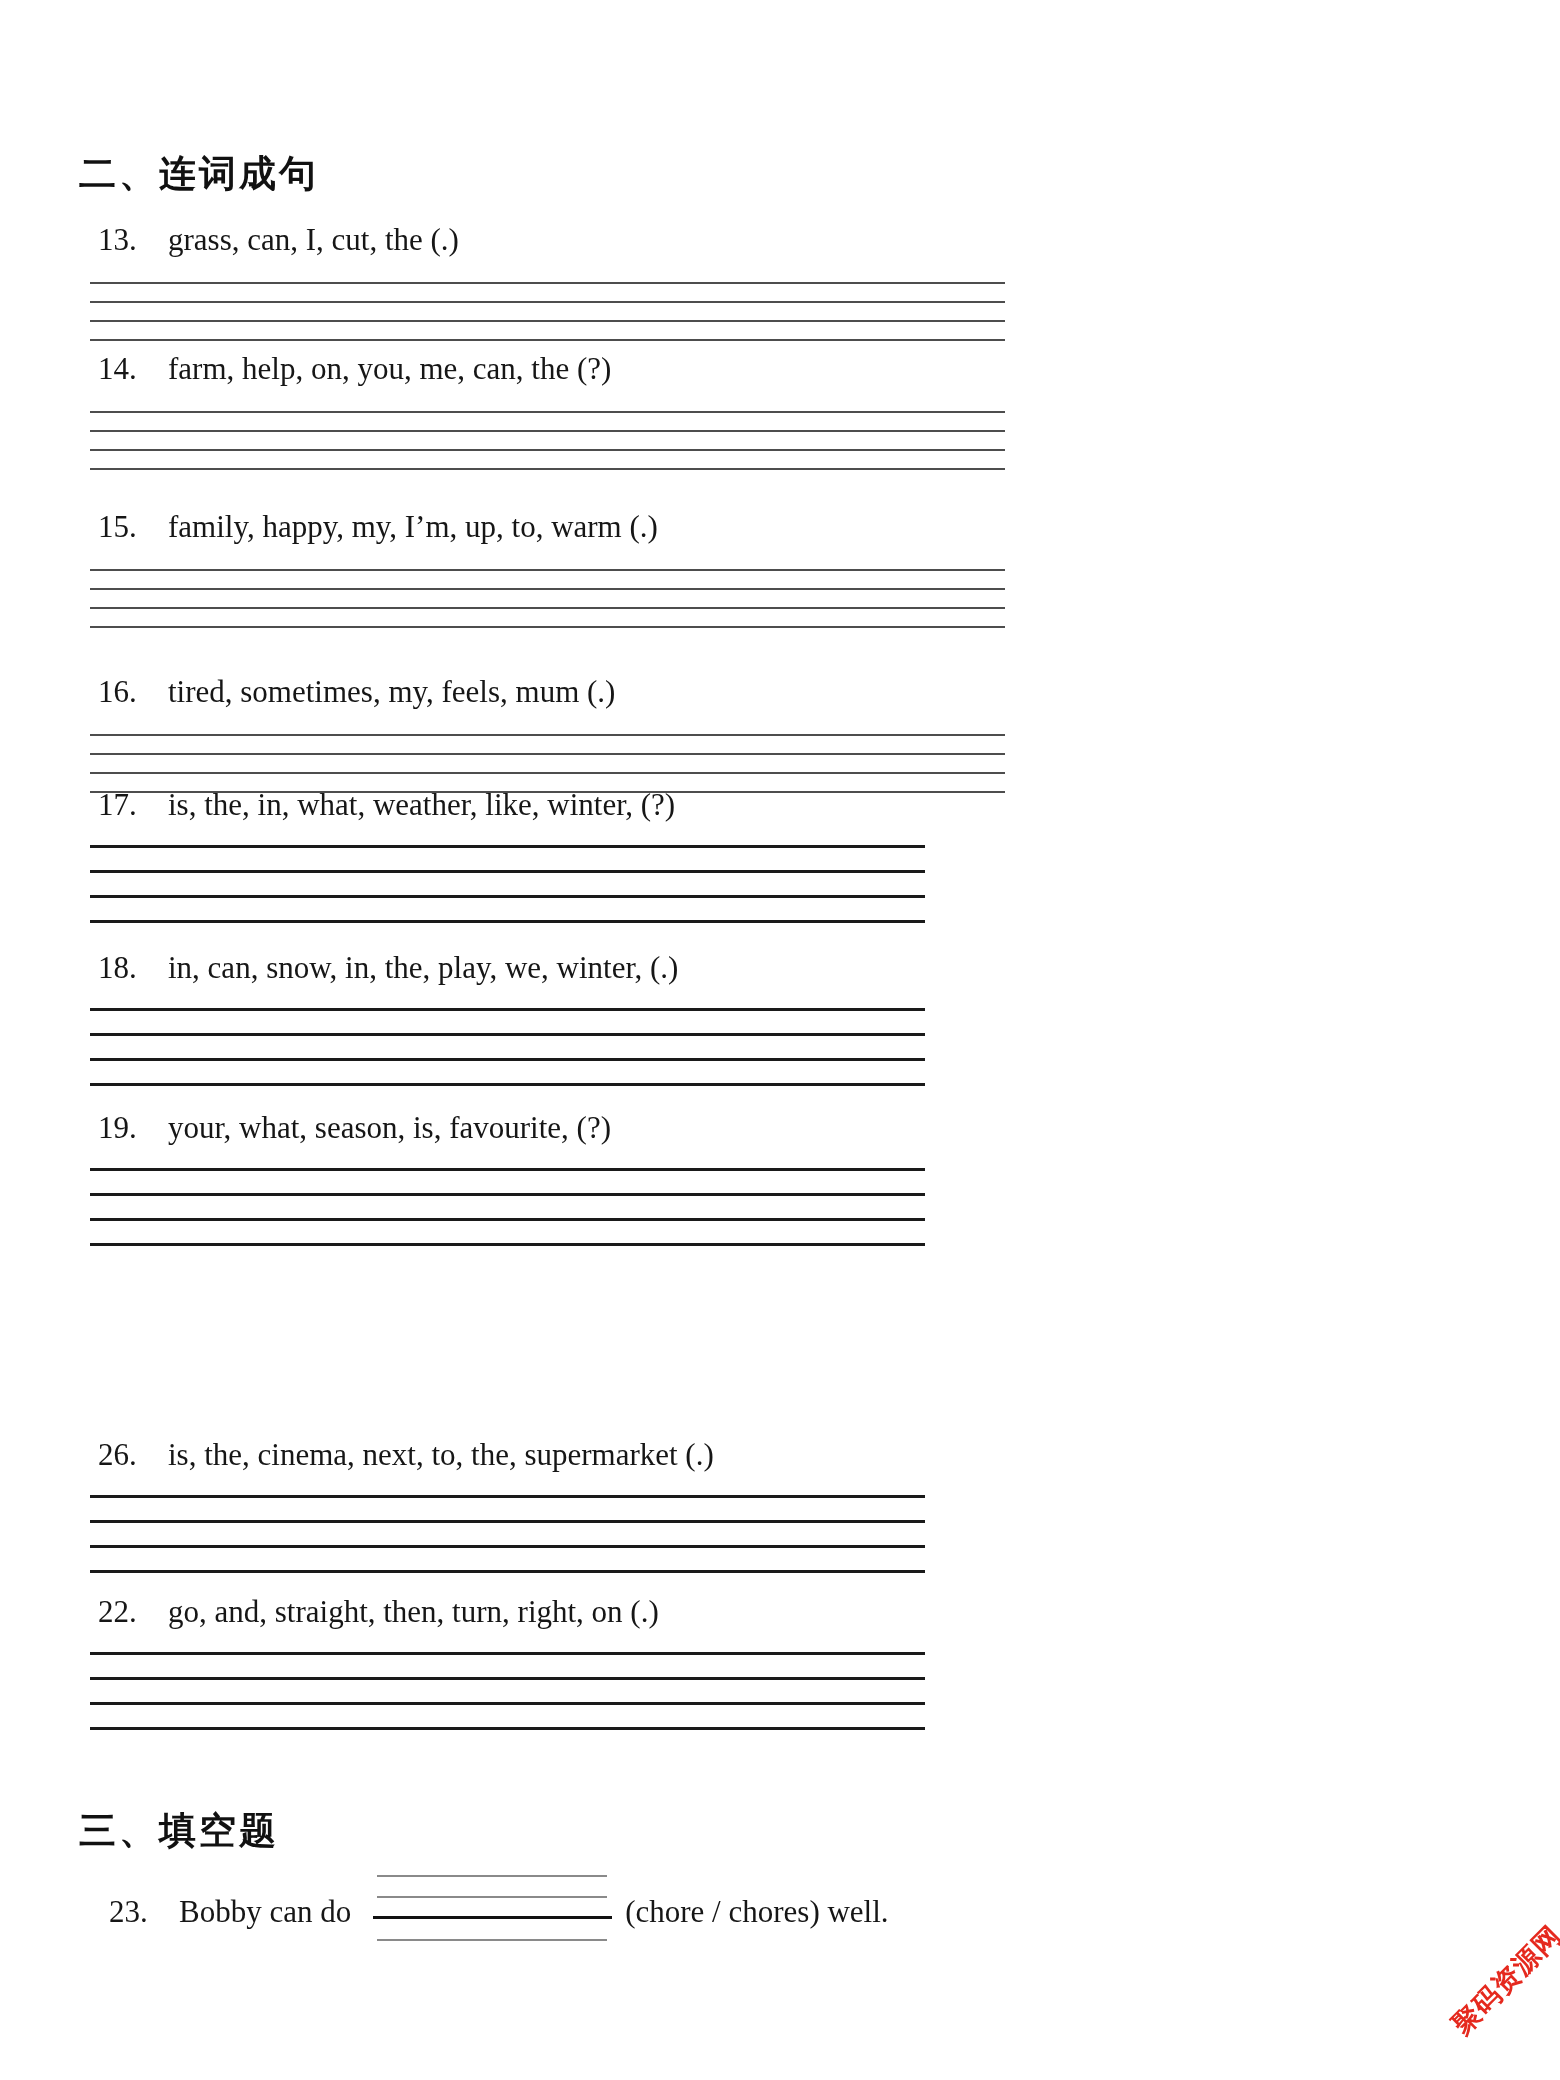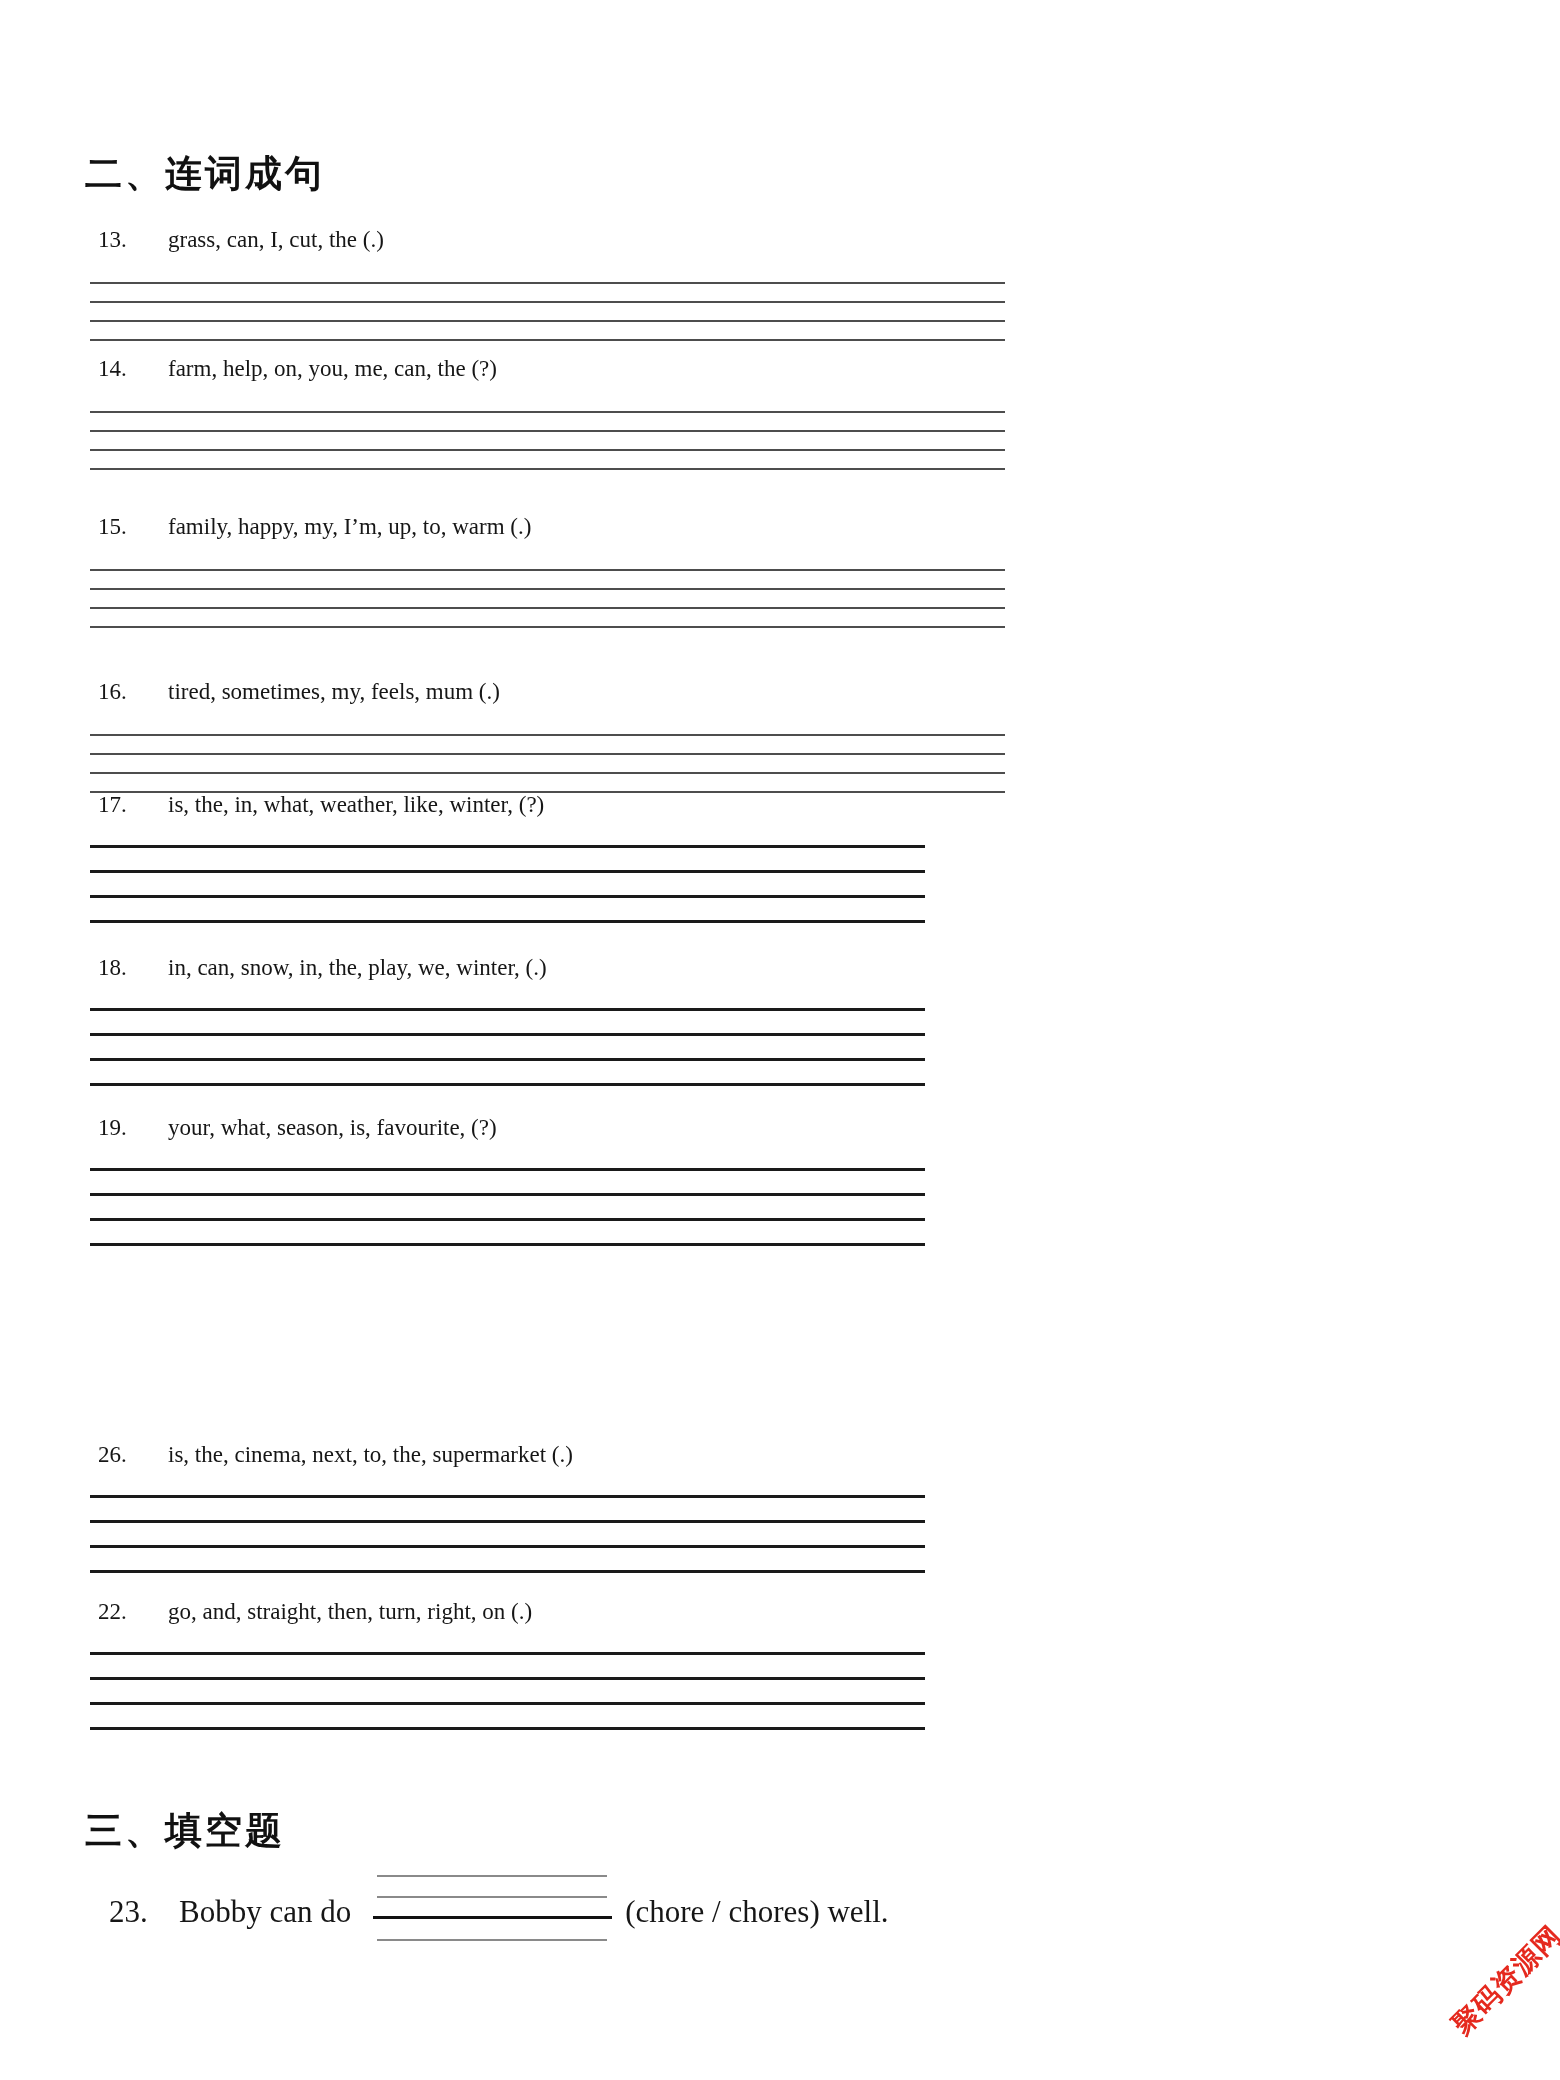"二、连词成句" .sec-heading { left: 85px -> 79px }
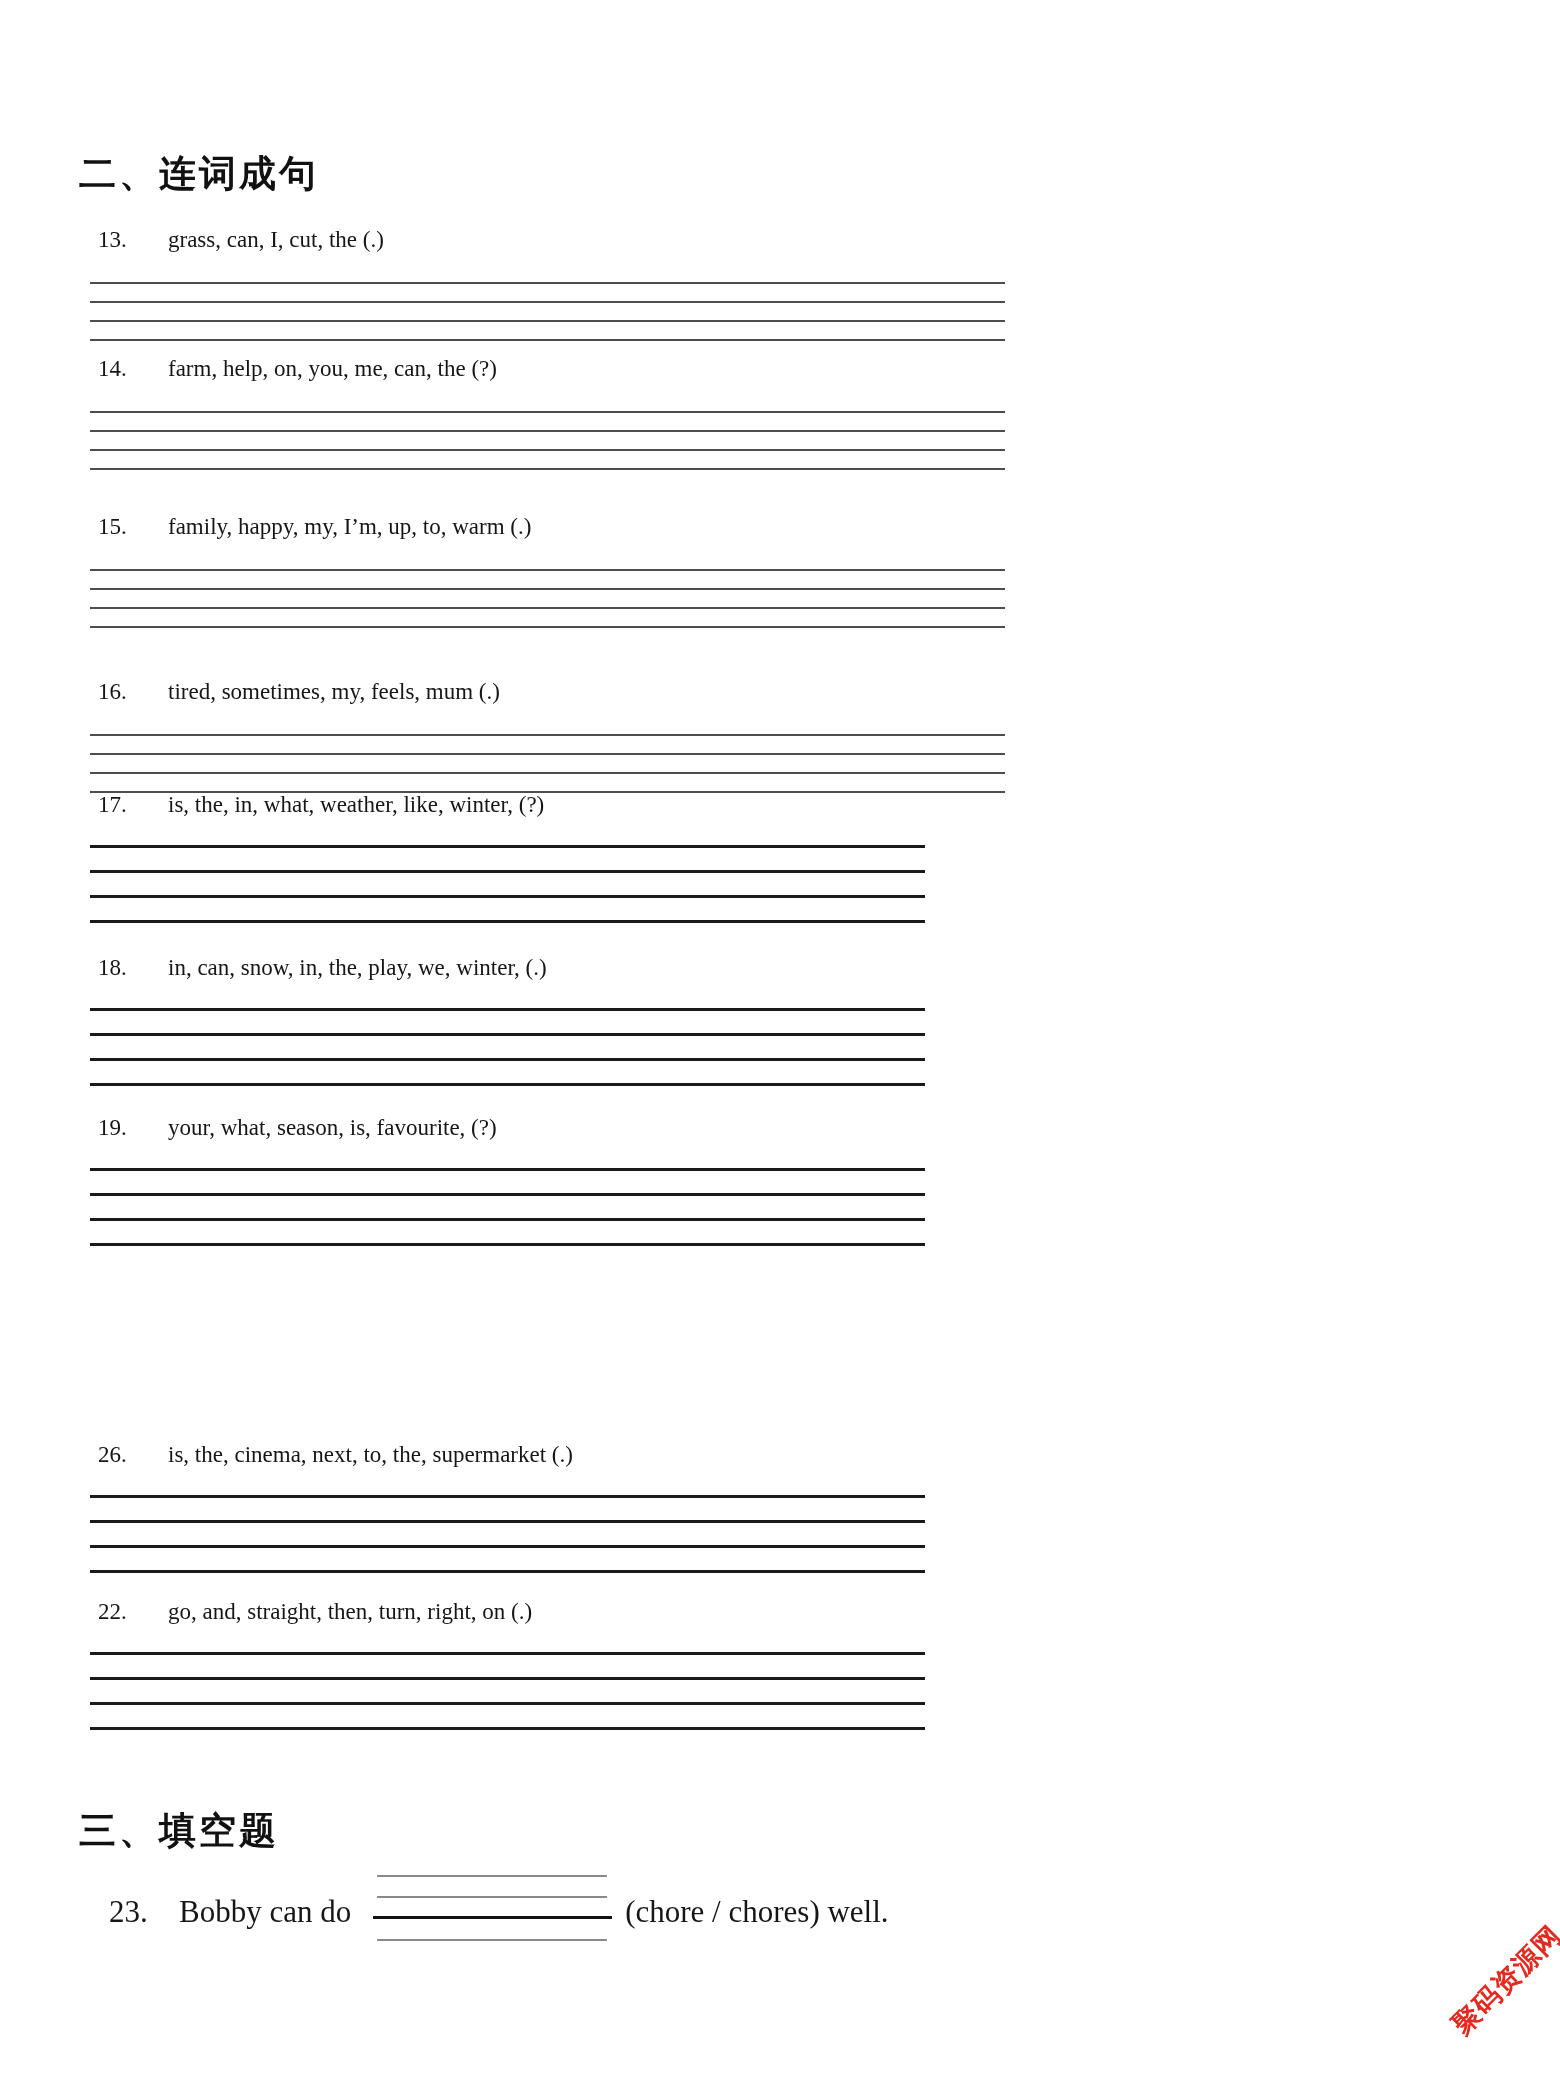"13. grass, can, I, cut," .prompt { font-size: 23px -> 31px }
